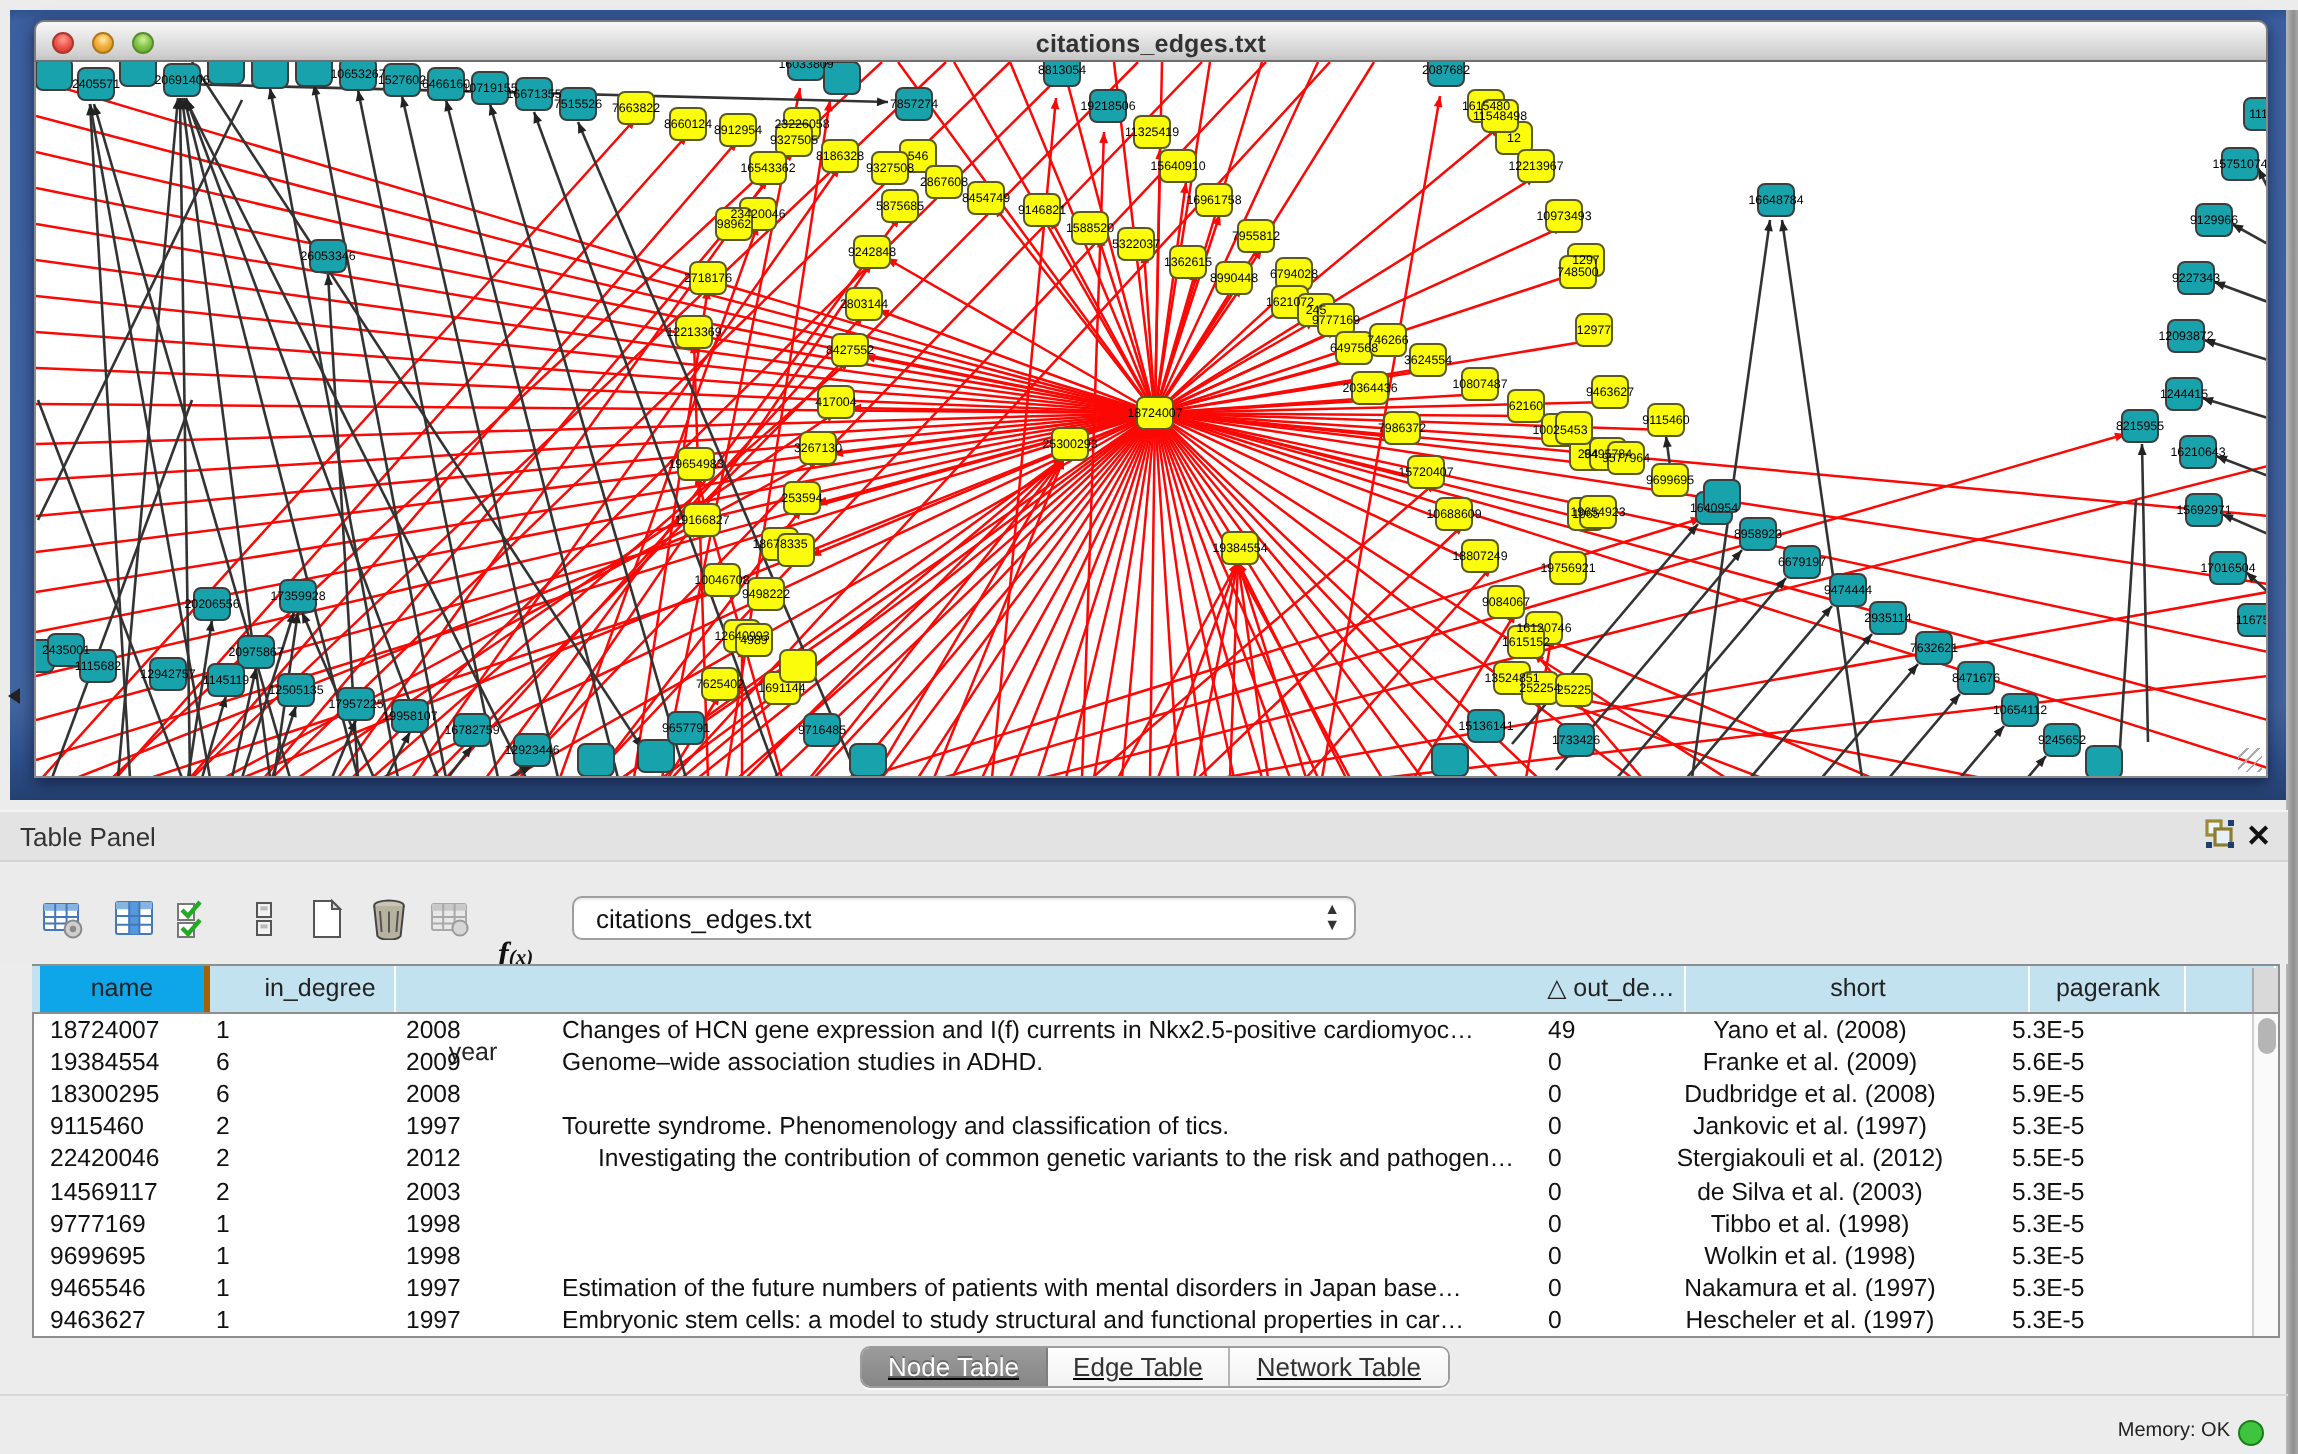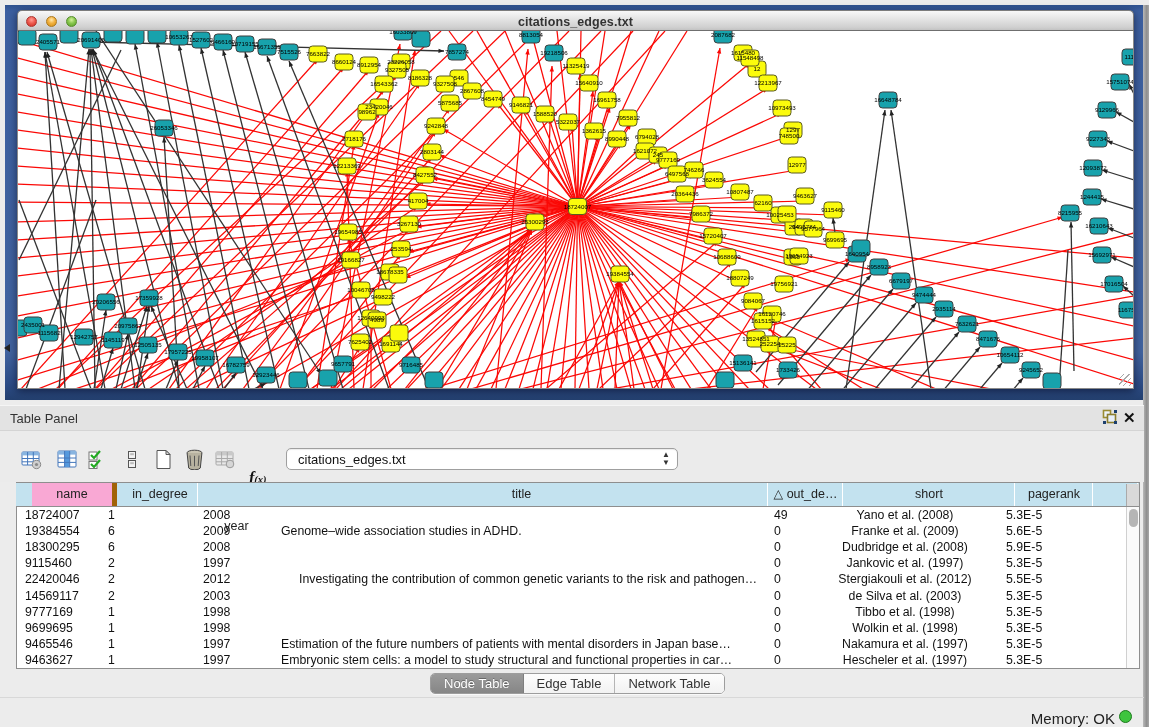"name" div.cell { background: #f9a8d4 -> #0ea5e9; border-right: 5px solid #a16207 -> 3px solid #a16207; left: 16px -> 4px }
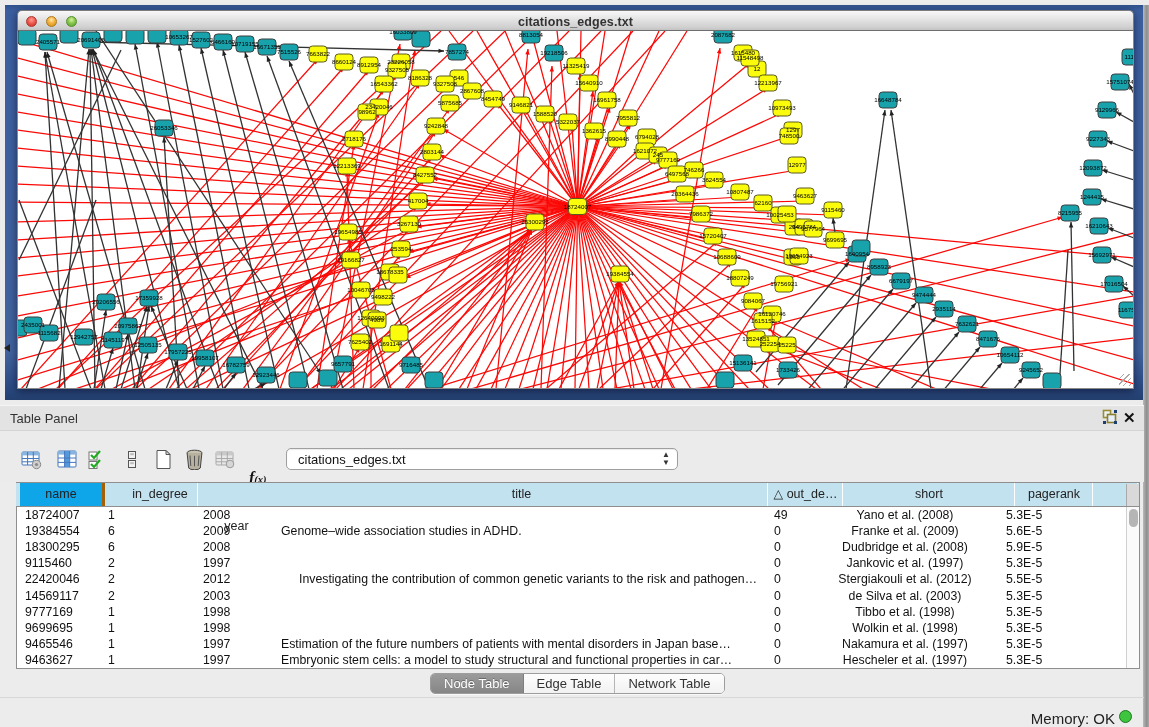"title" div.cell { html: <div>title</div> -> none }
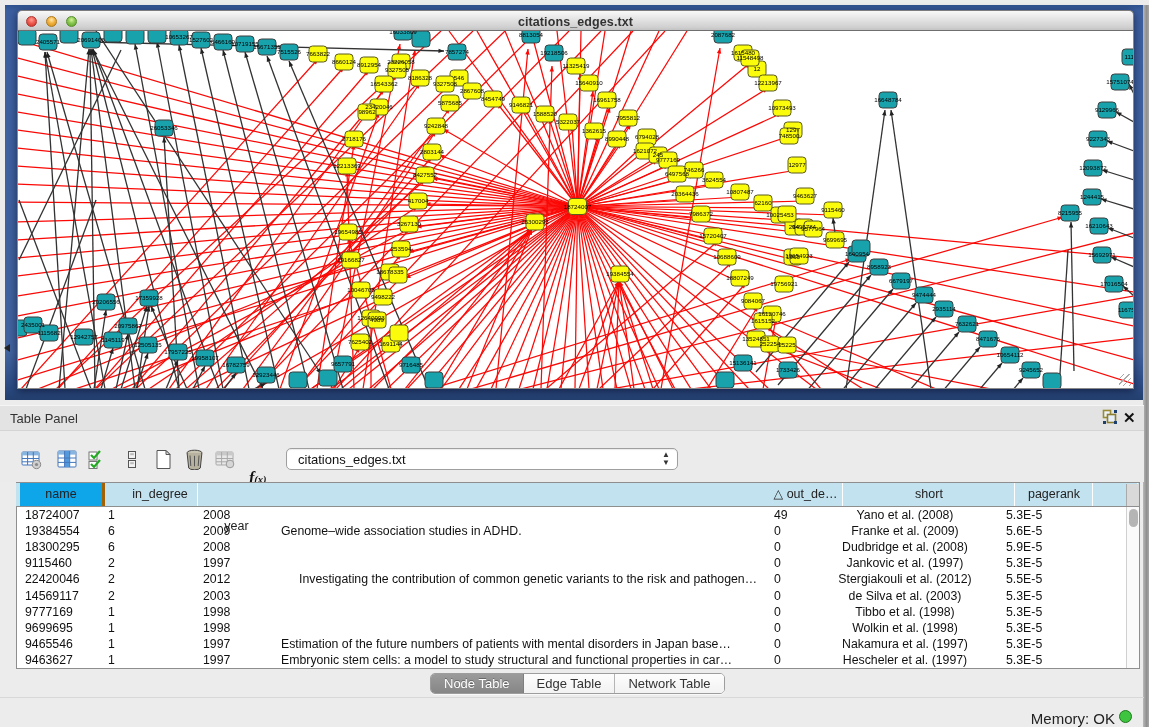"Changes of HCN gene expression" span { html: none -> <span>Changes of HCN gene expression and I(f) currents in Nkx2.5-positive cardiomyoc…</span> }
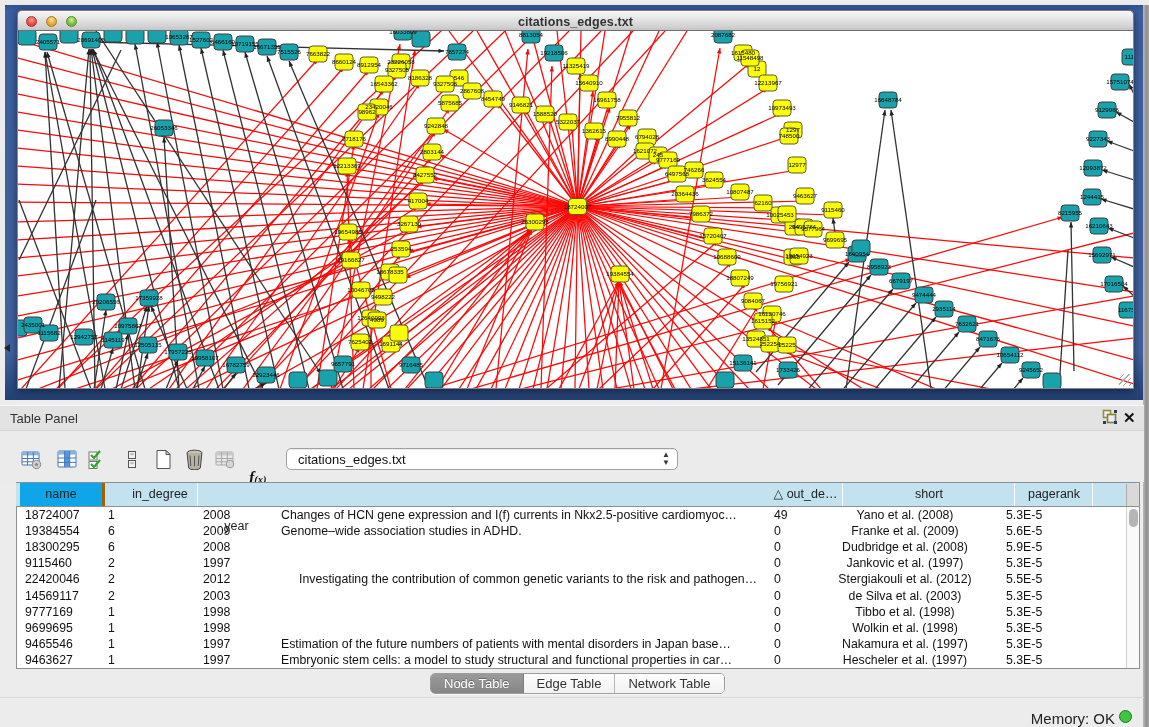"Tourette syndrome. Phenomenology and" span { html: none -> <span>Tourette syndrome. Phenomenology and classification of tics.</span> }
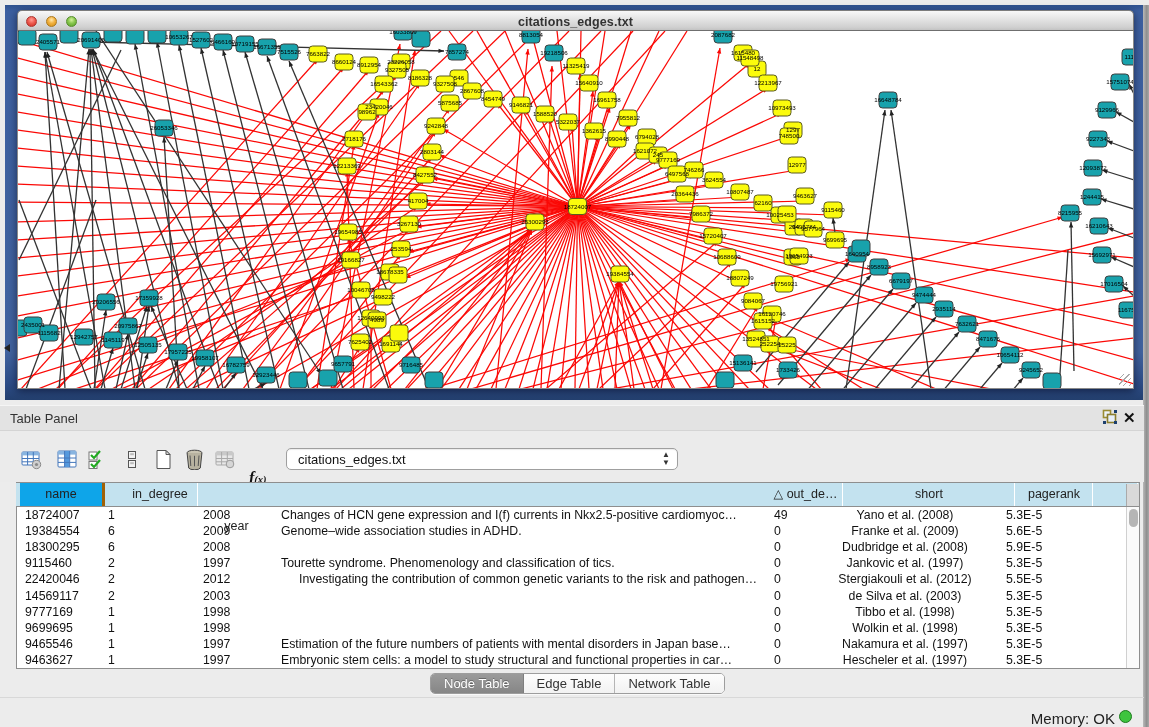"Node Table" .tabs { text-decoration: none -> underline }
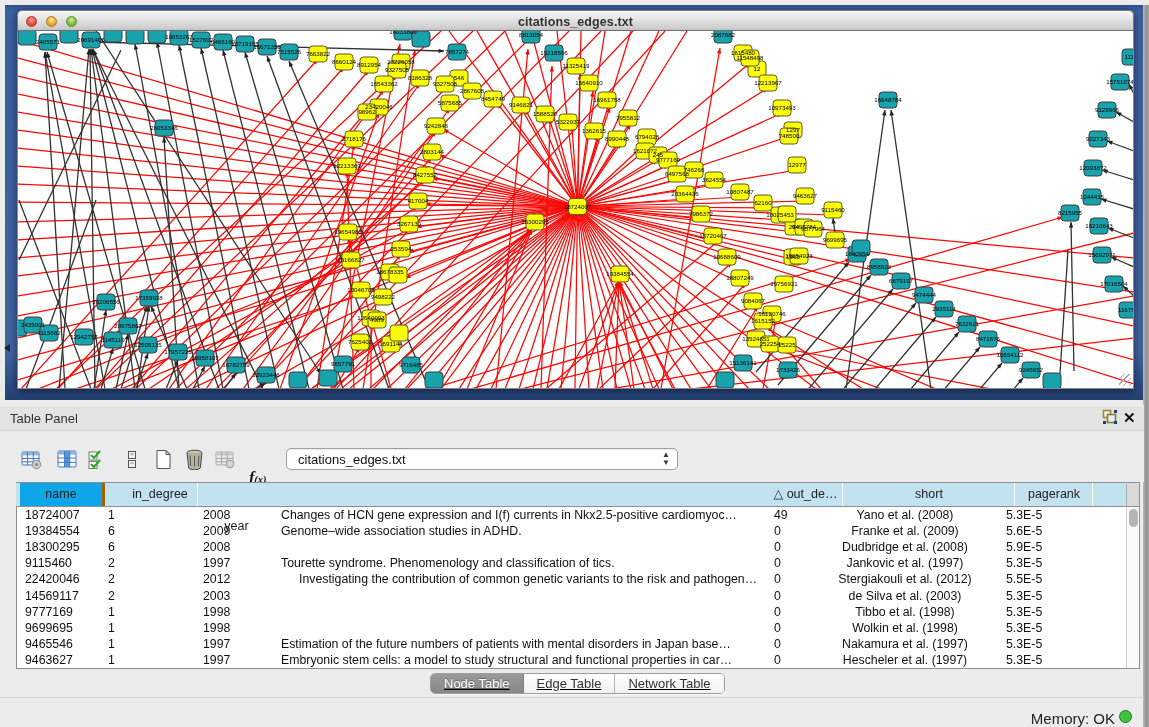"Memory: OK" .mem { font-size: 15px -> 10px }
